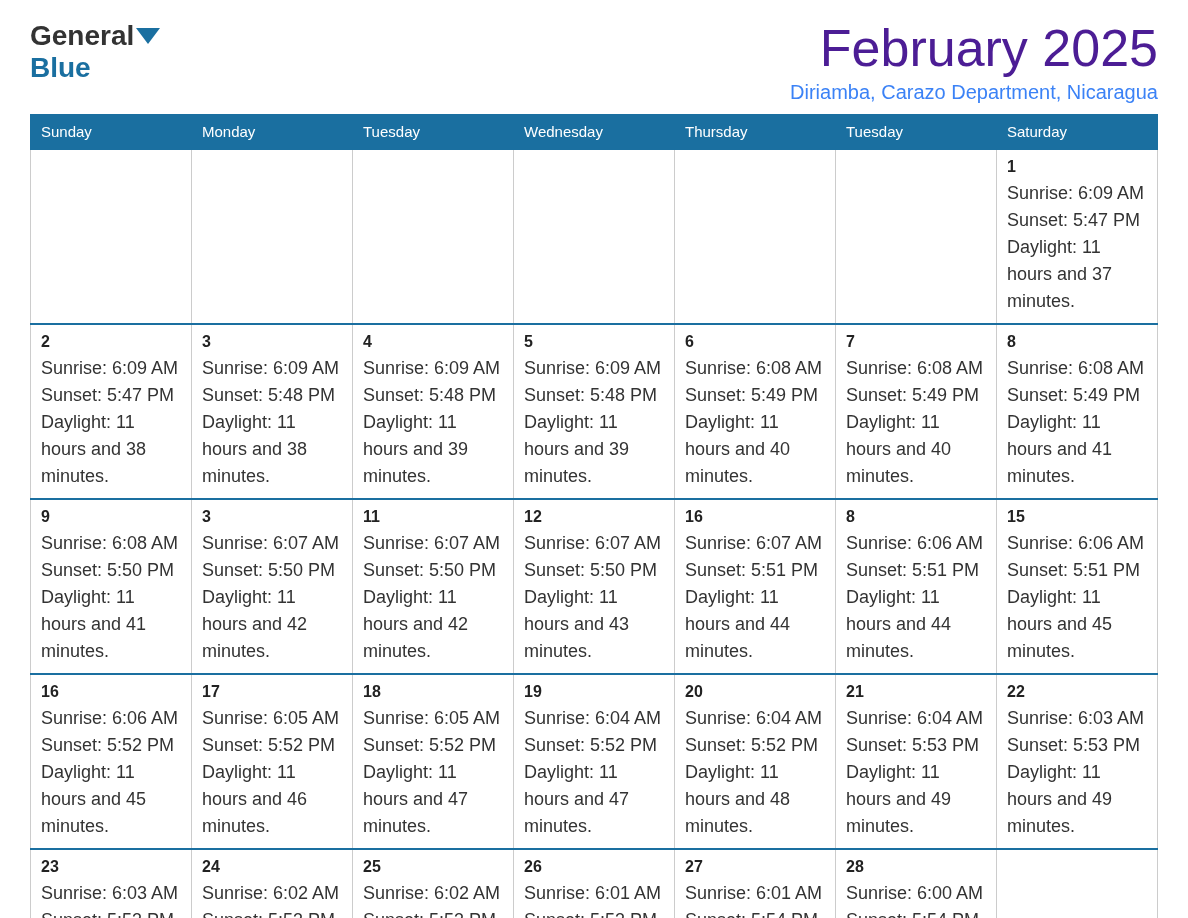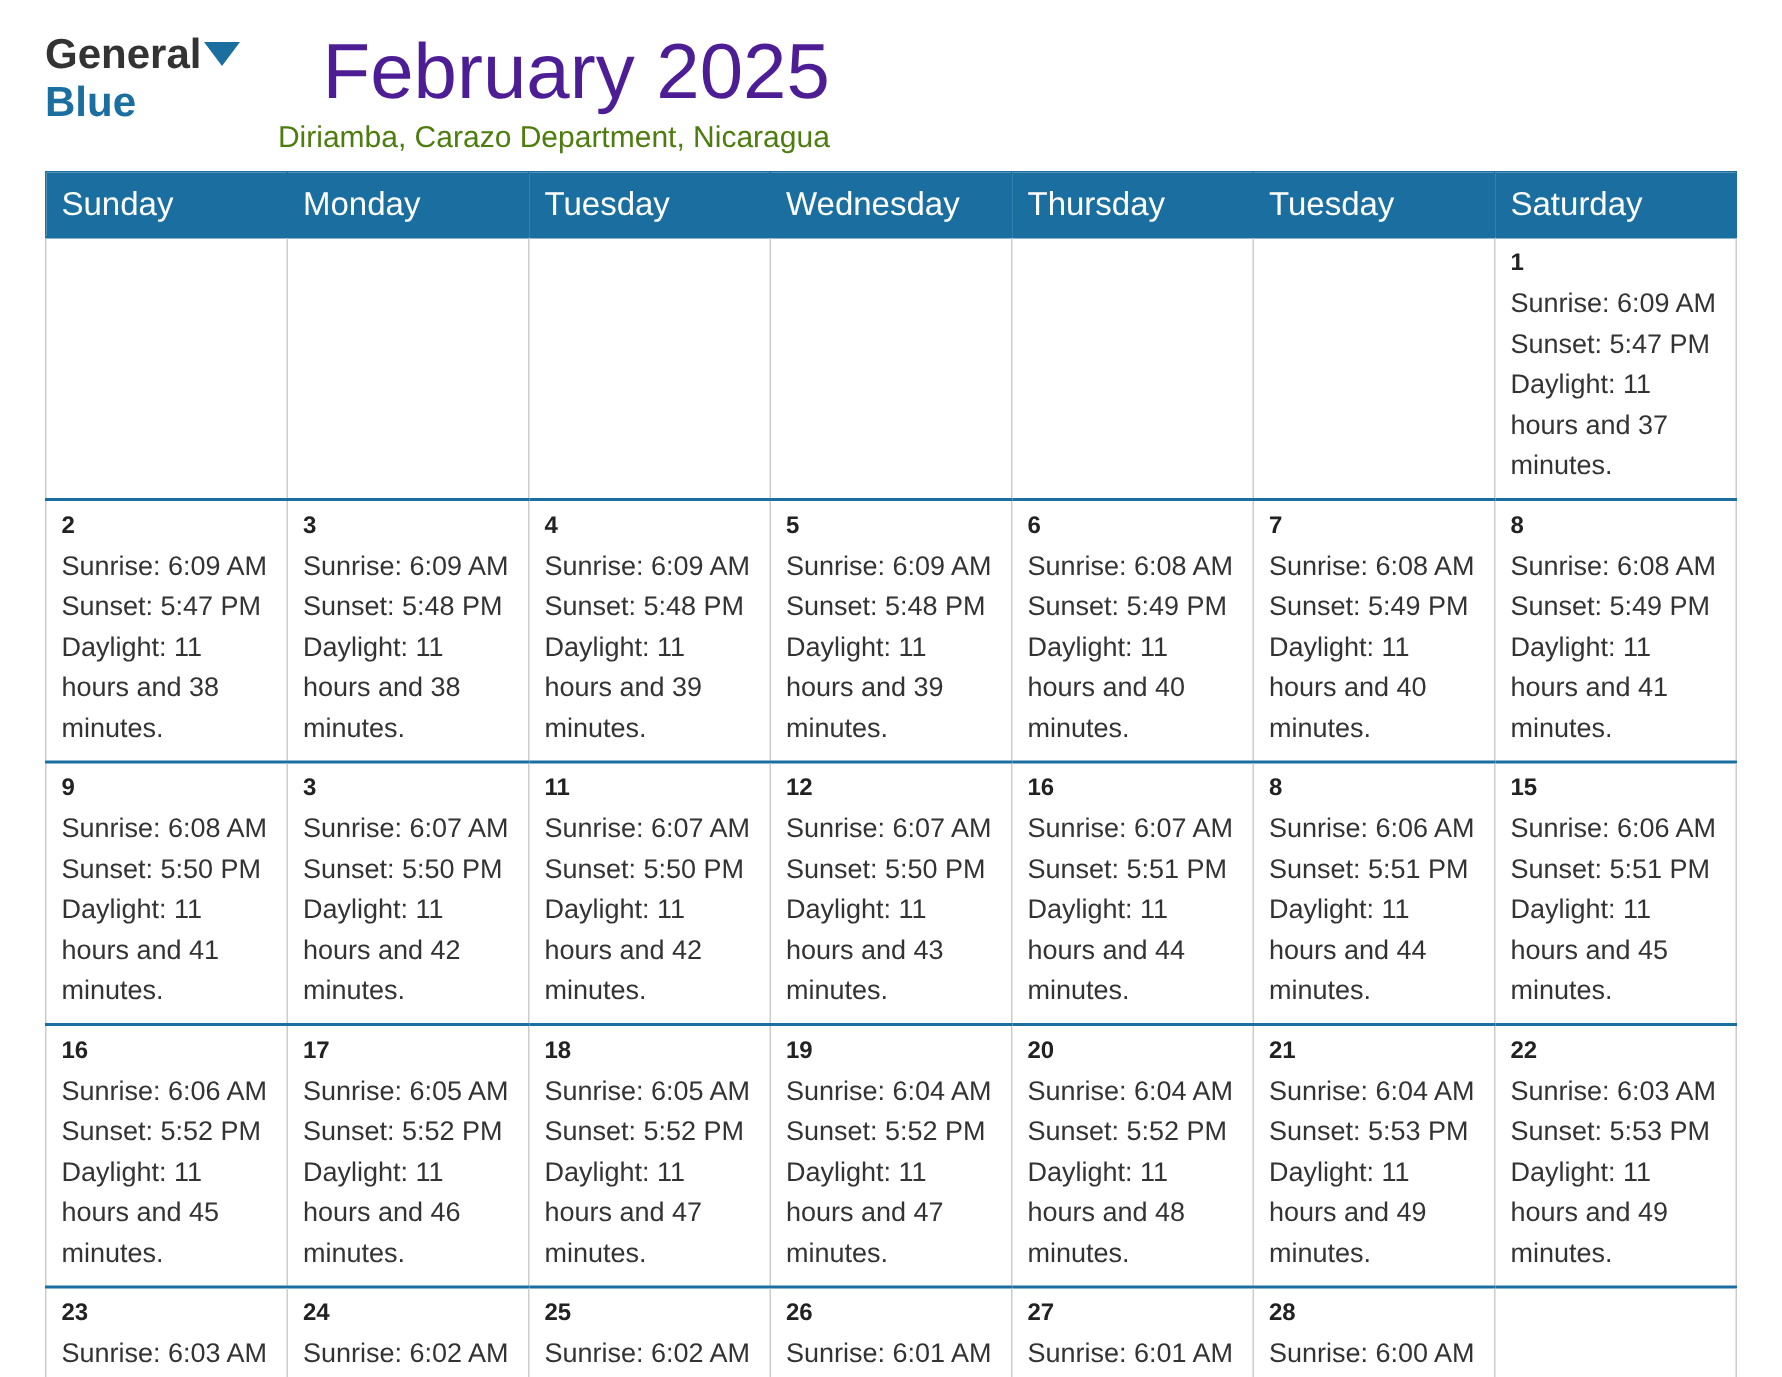"General" .header { justify-content: flex-start -> space-between }
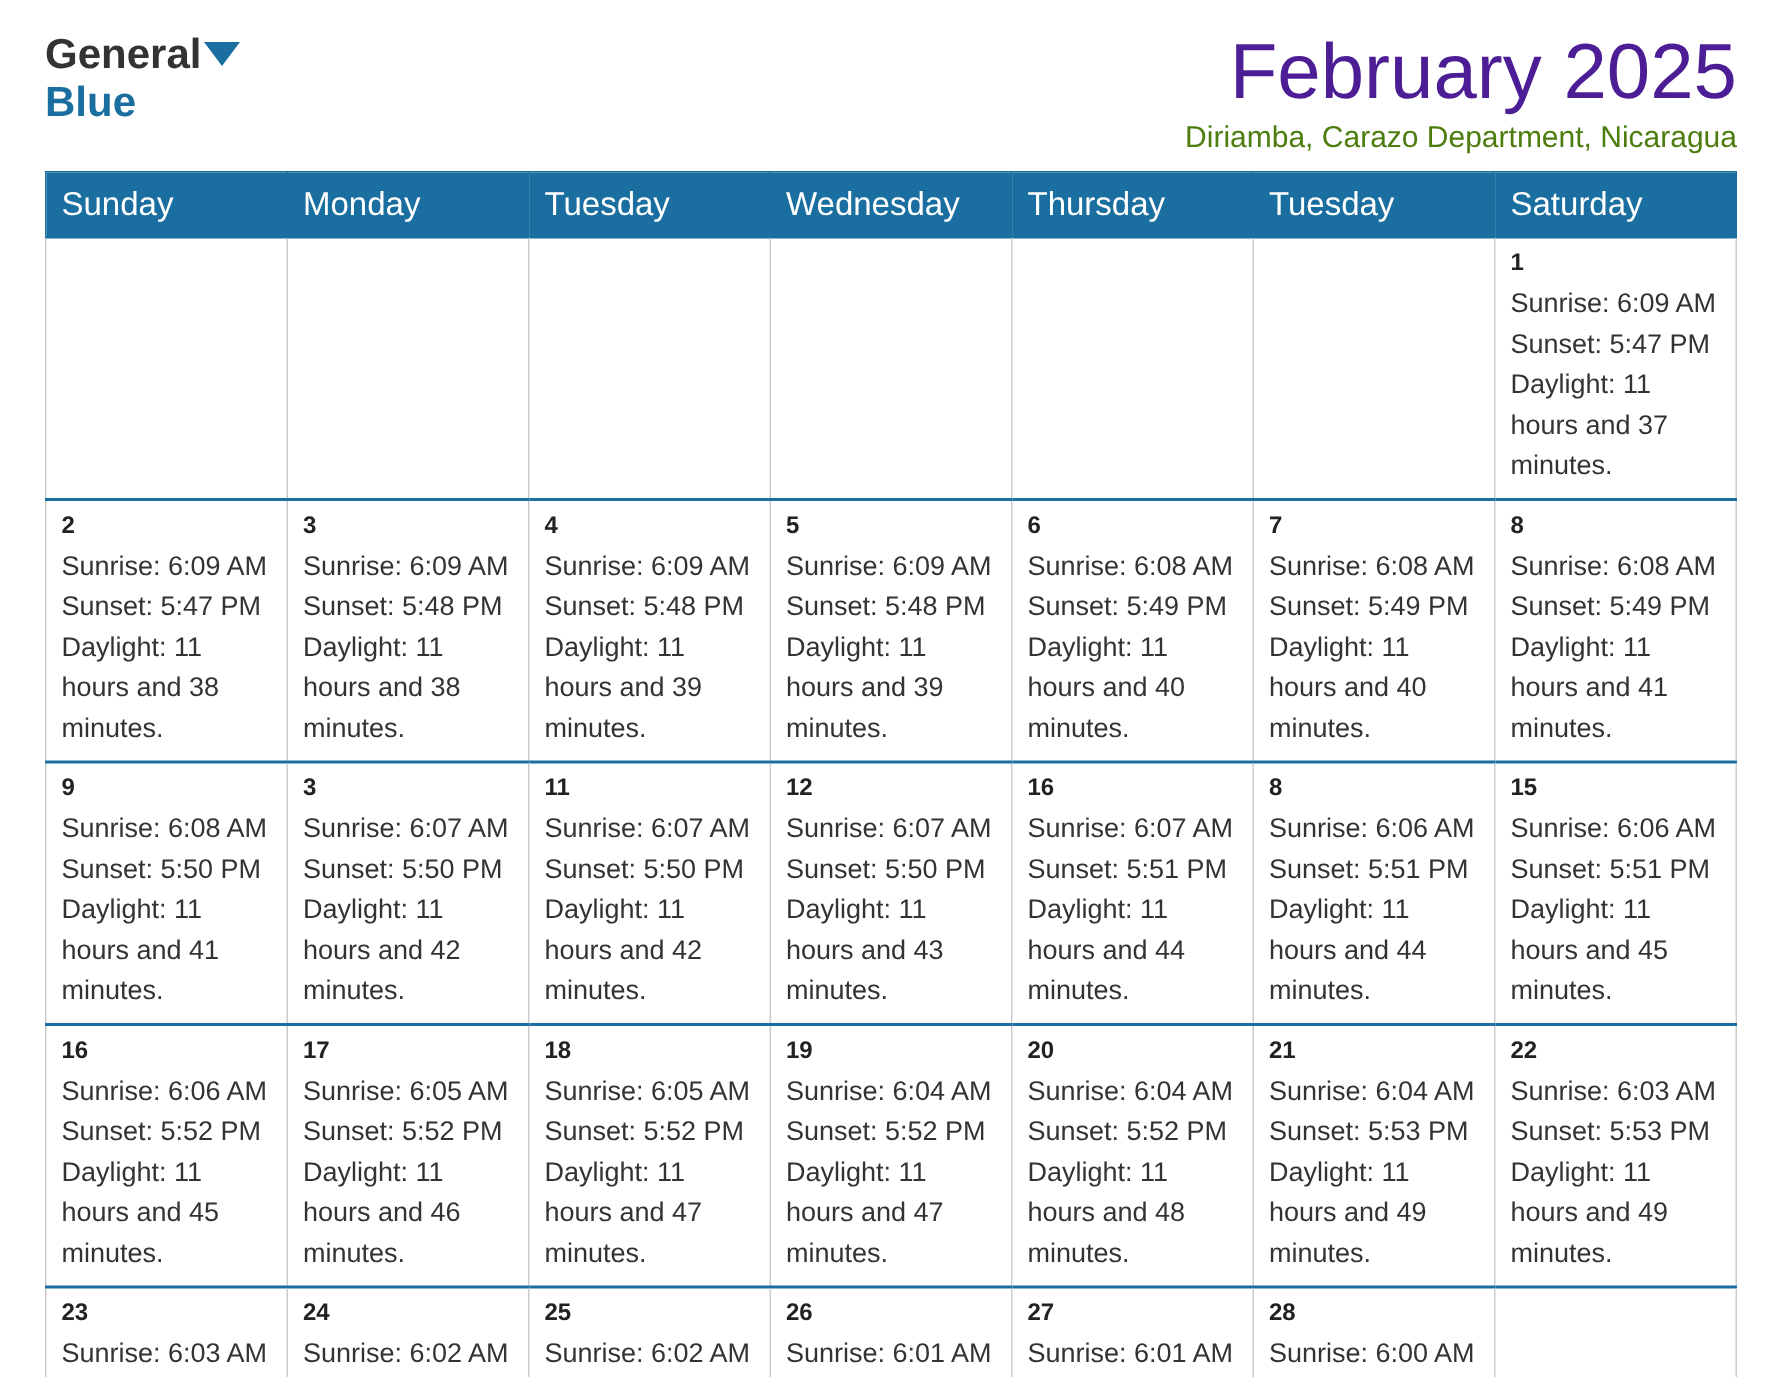"Diriamba, Carazo Department, Nicaragua" .location-subtitle { color: #4d7c0f -> #3b82f6 }
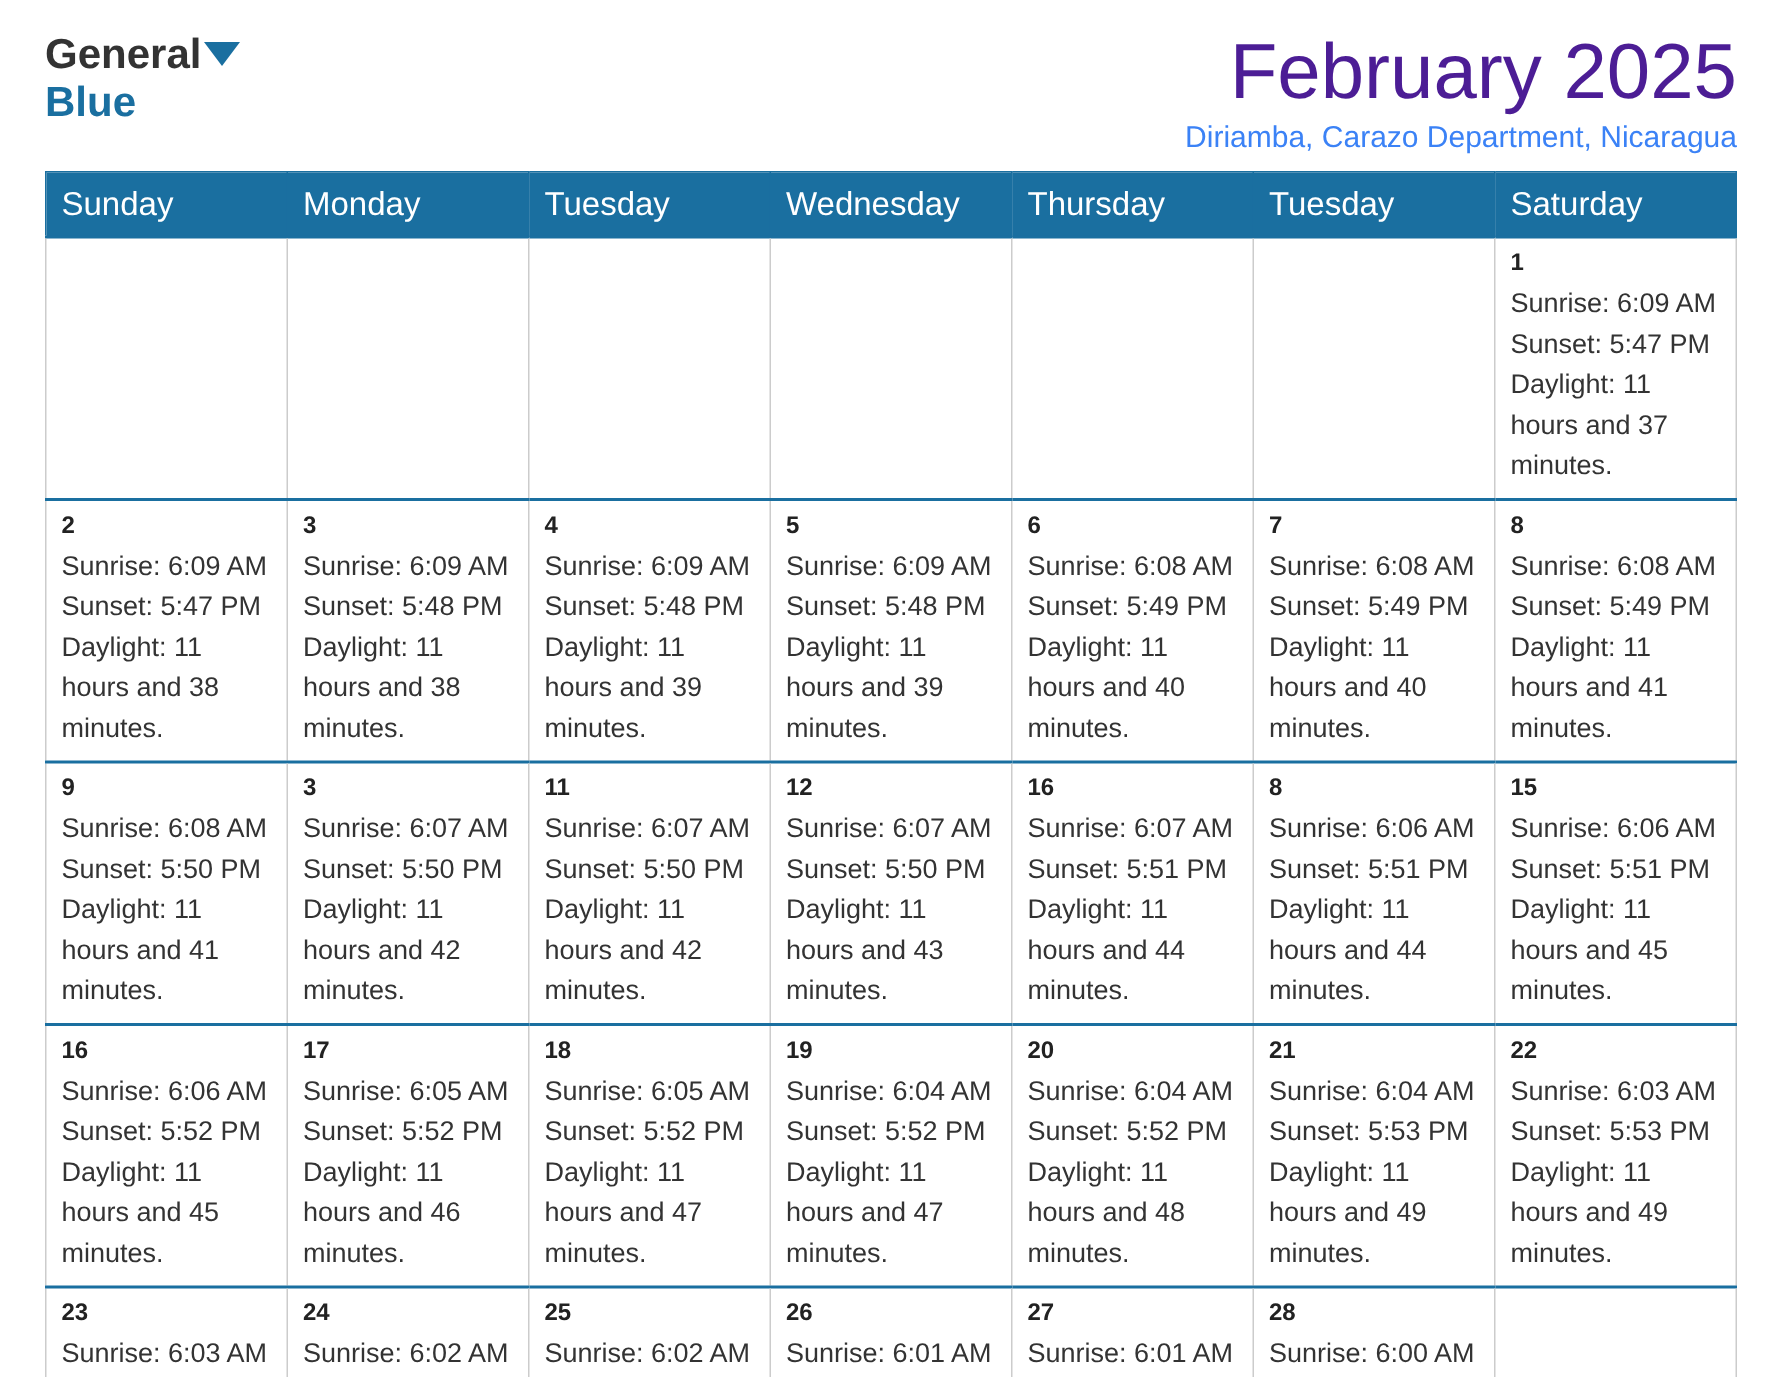"Sunday" .calendar-table th { font-size: 22px -> 15px }
